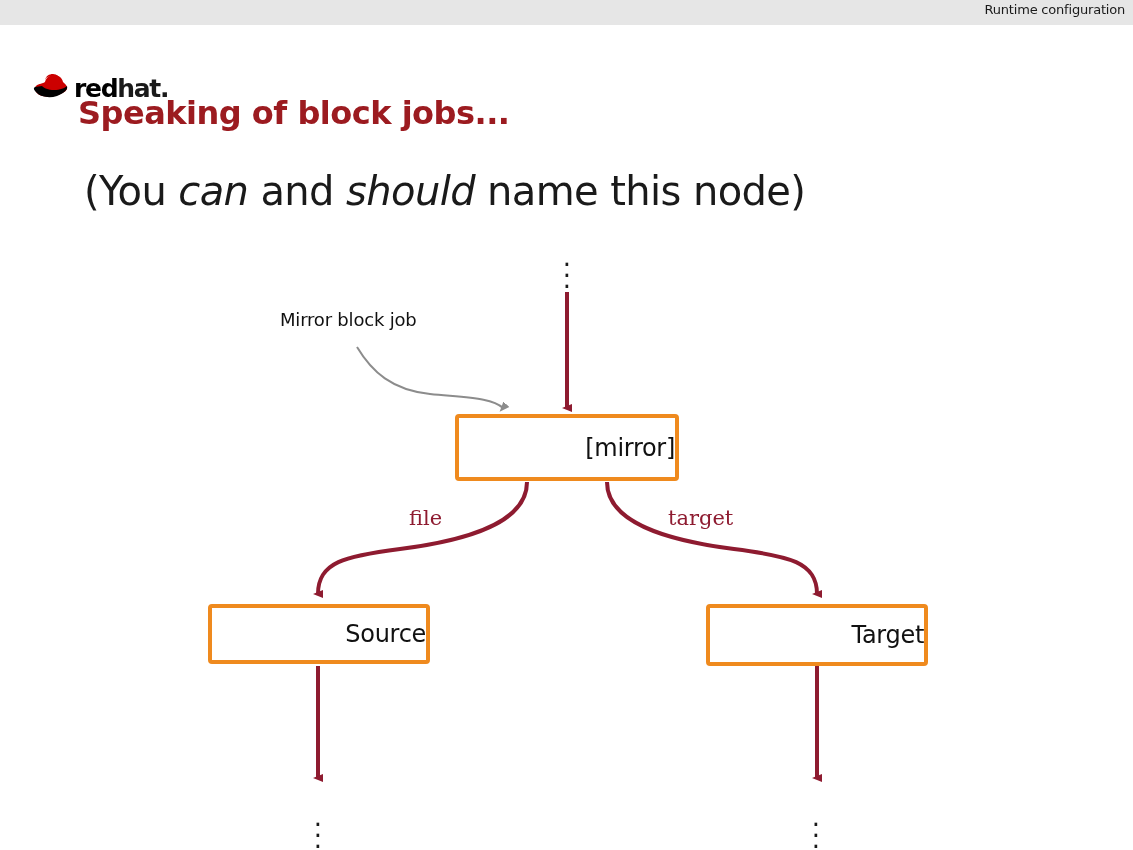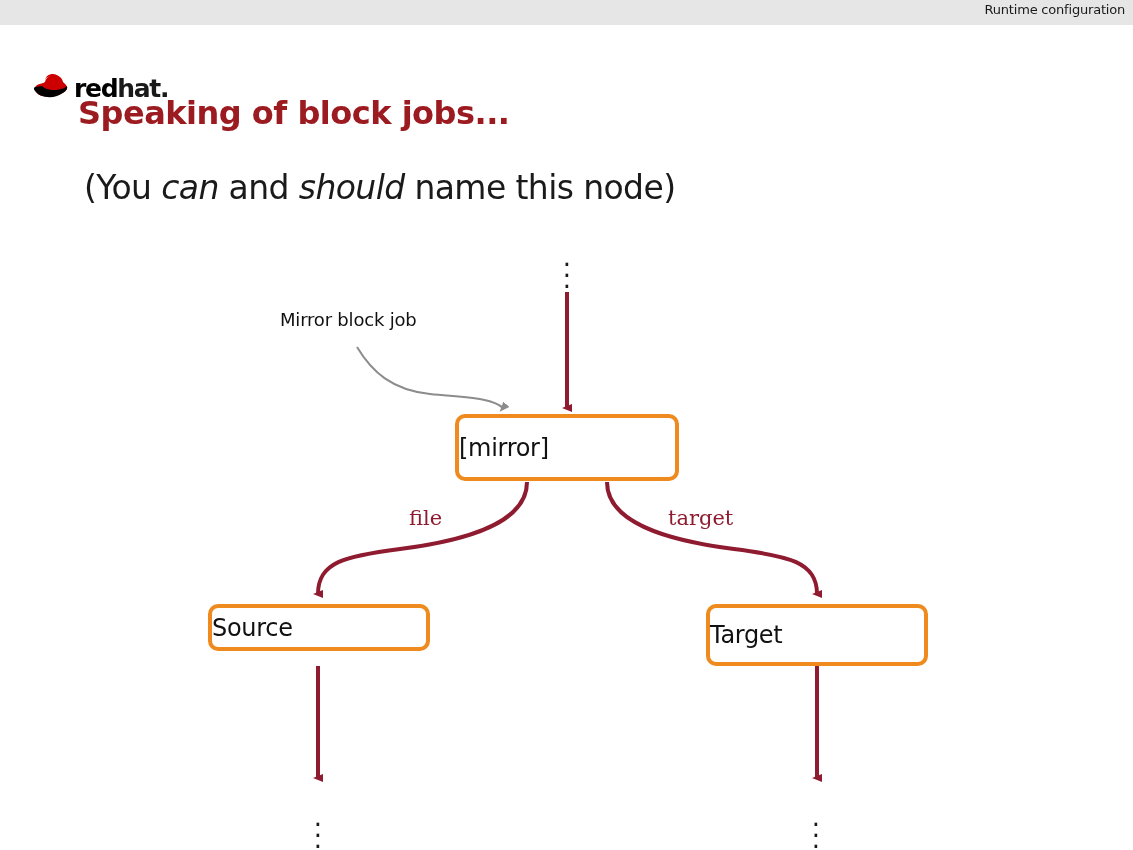"(You can and should name" .slide-subtitle { font-size: 33px -> 40px }
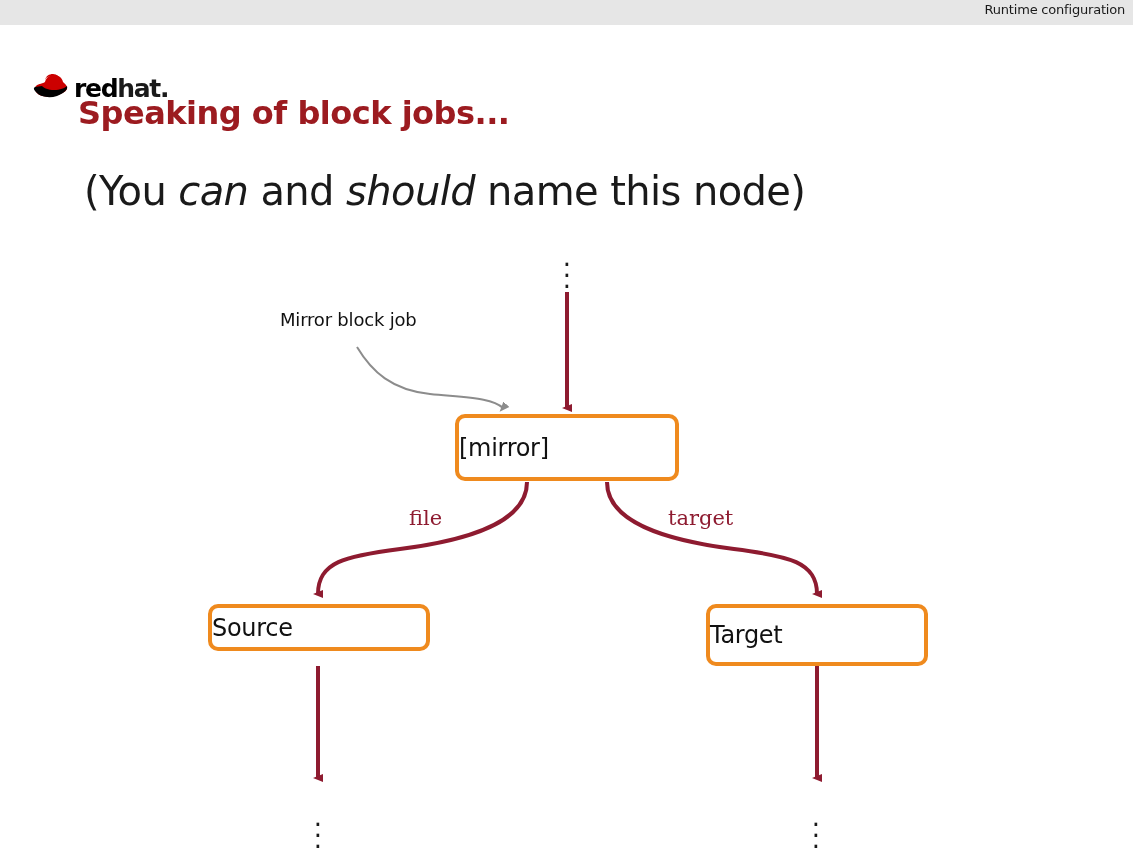"[mirror]" .node-box { border-radius: 10px -> 4px; justify-content: flex-start -> flex-end }
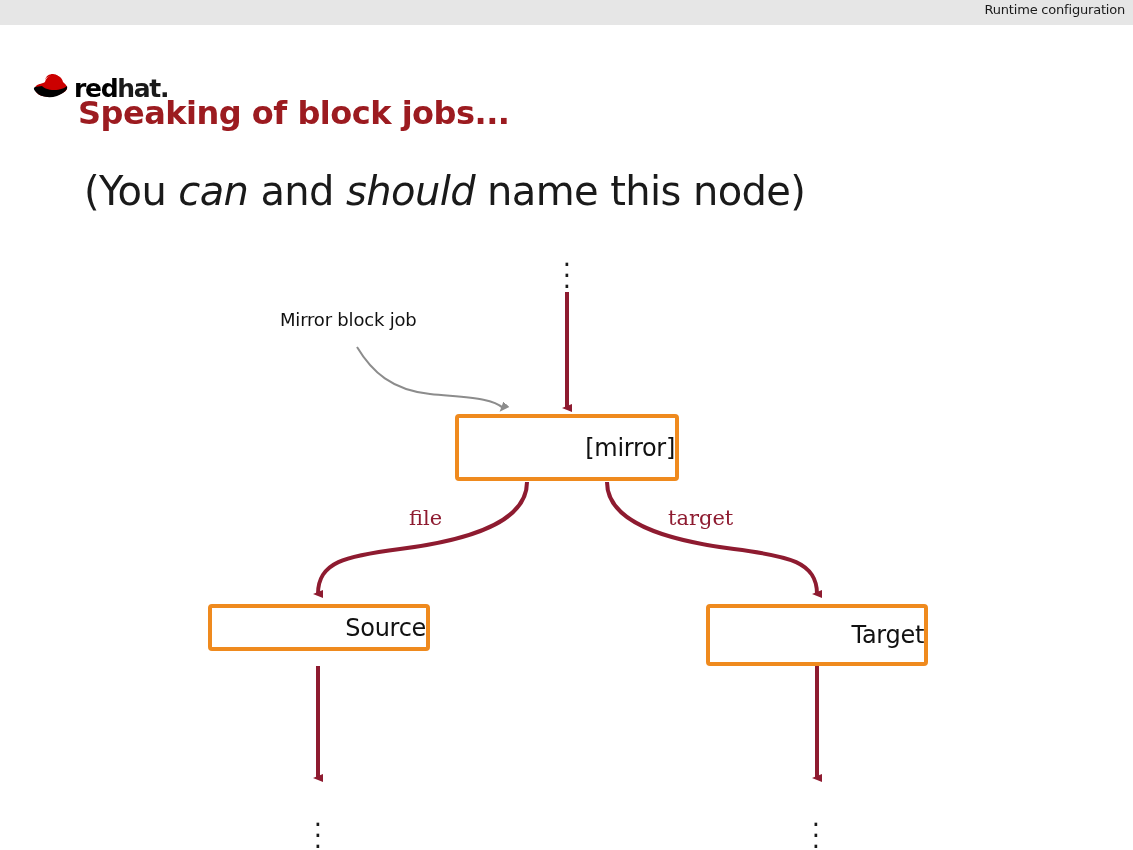"Source" #box-source { height: 47px -> 60px }
